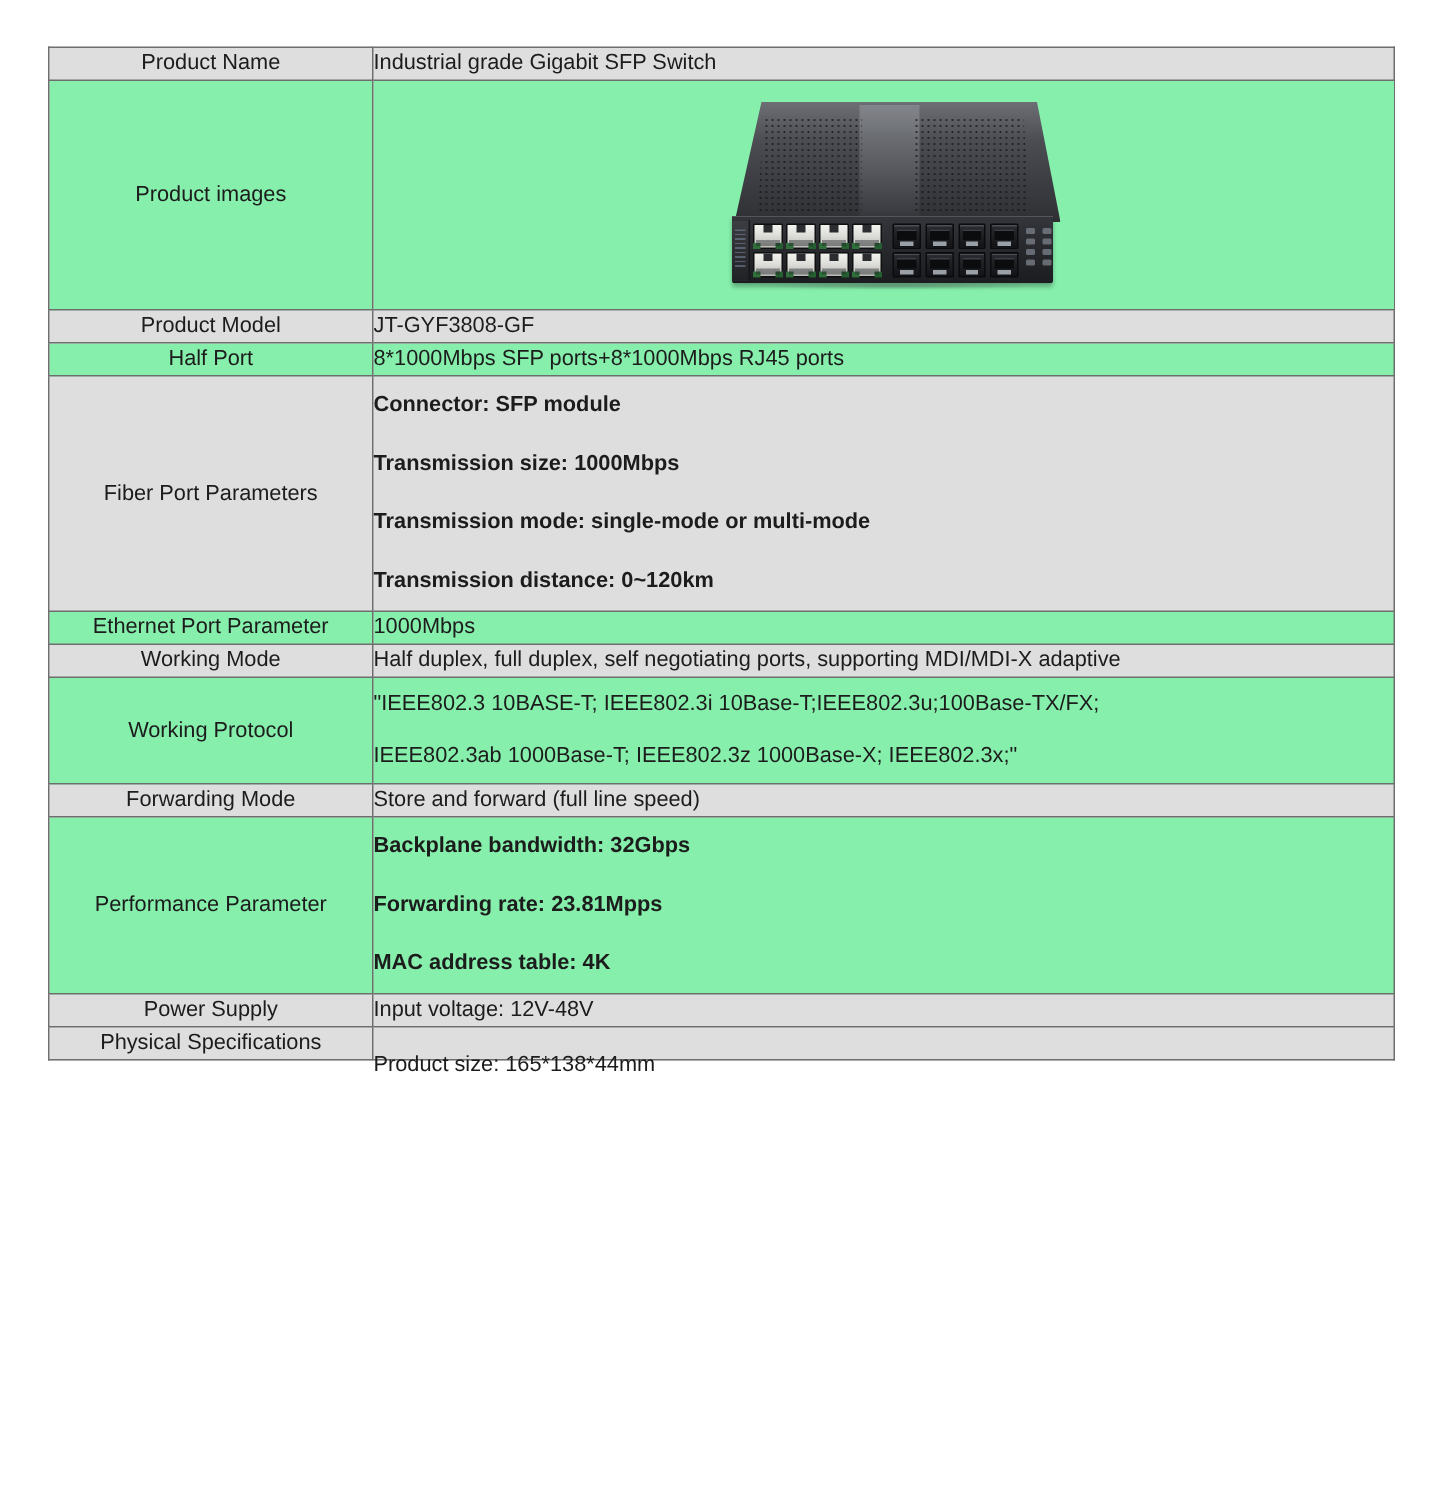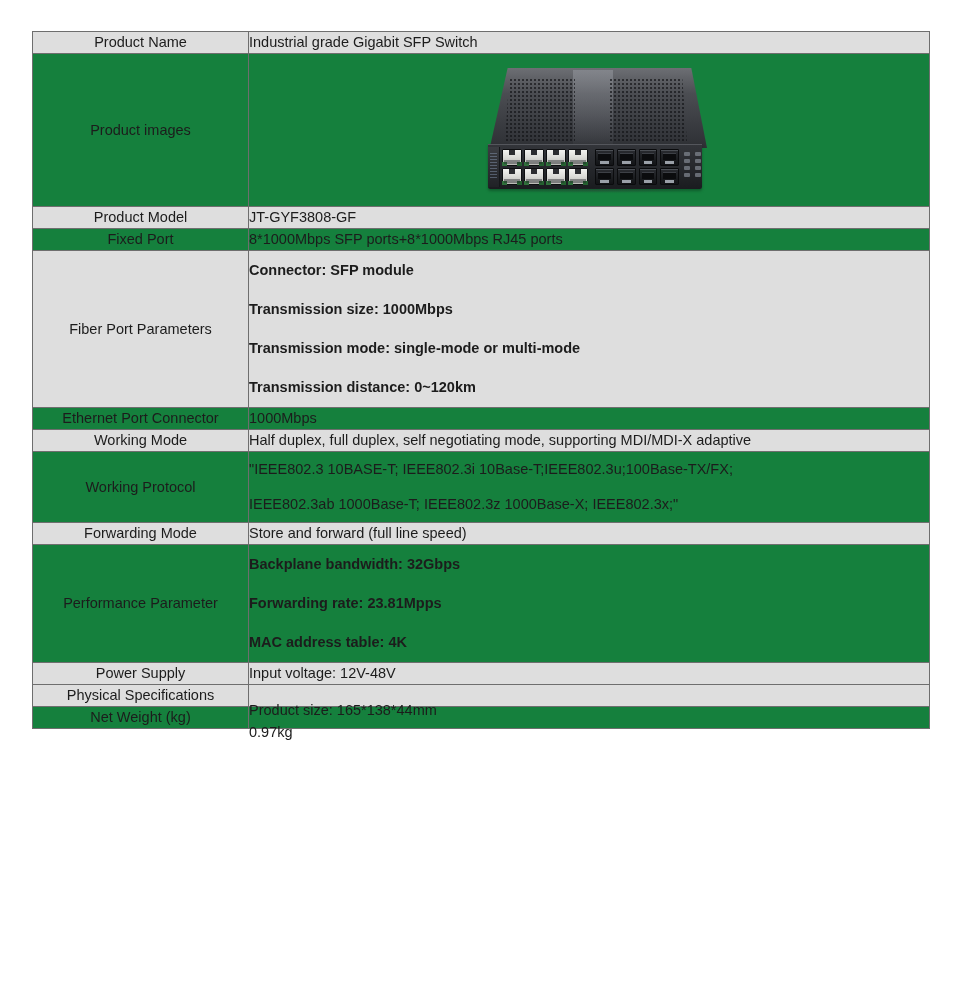"Product images" tr.row-white td { background: #15803d -> #86efac }
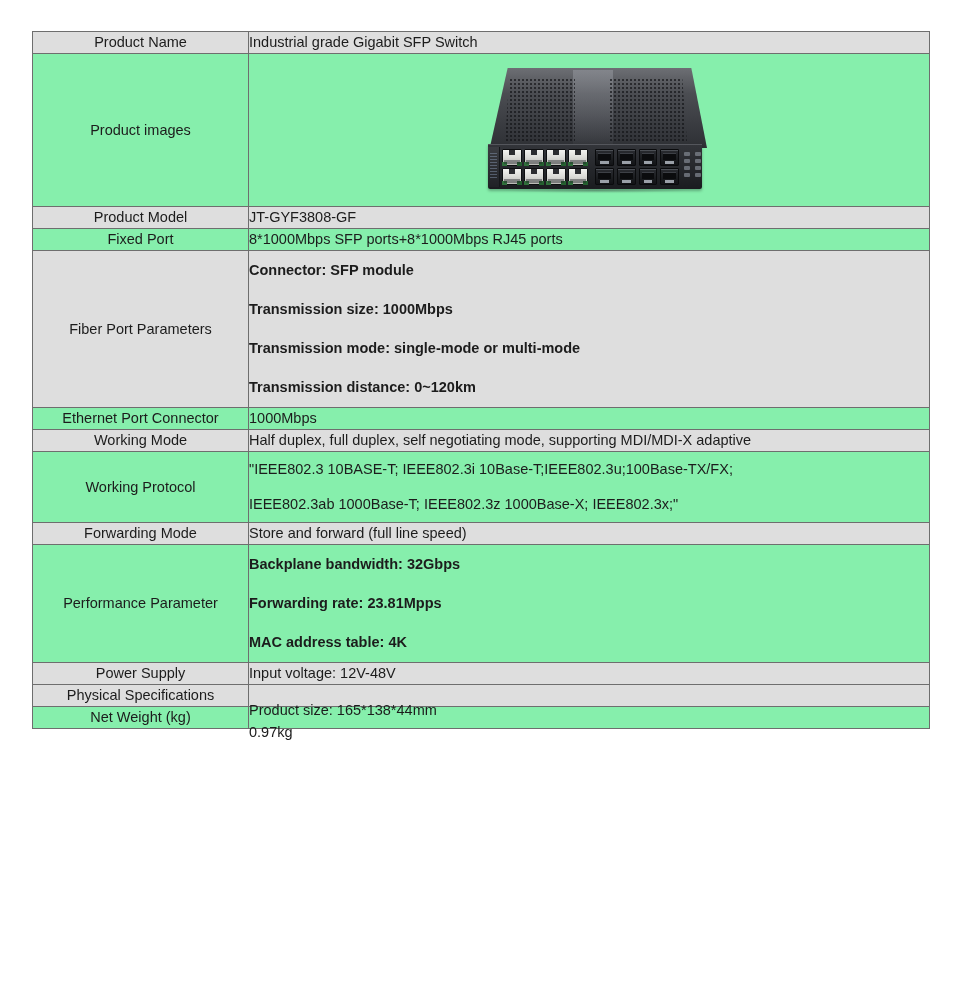"Fixed Port" td.label-cell { text: Fixed -> Half }
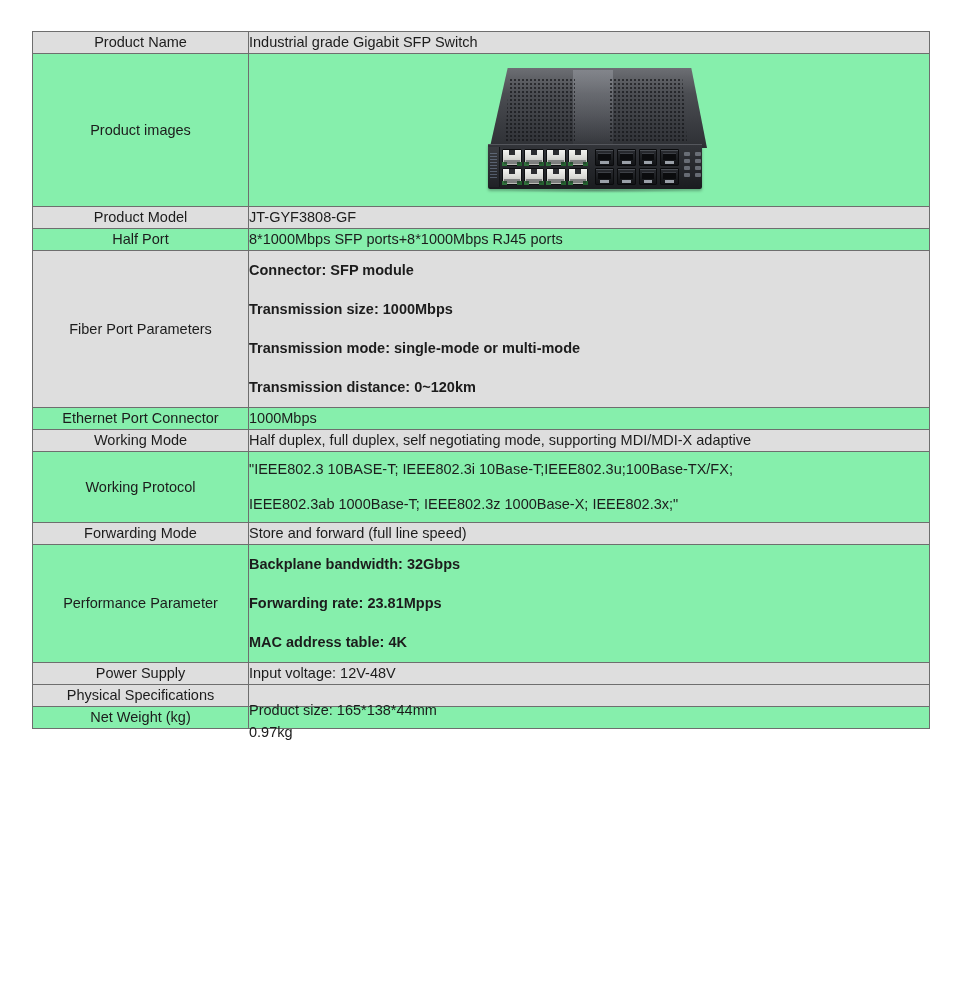"Ethernet Port Connector" td.label-cell { text: Connector -> Parameter }
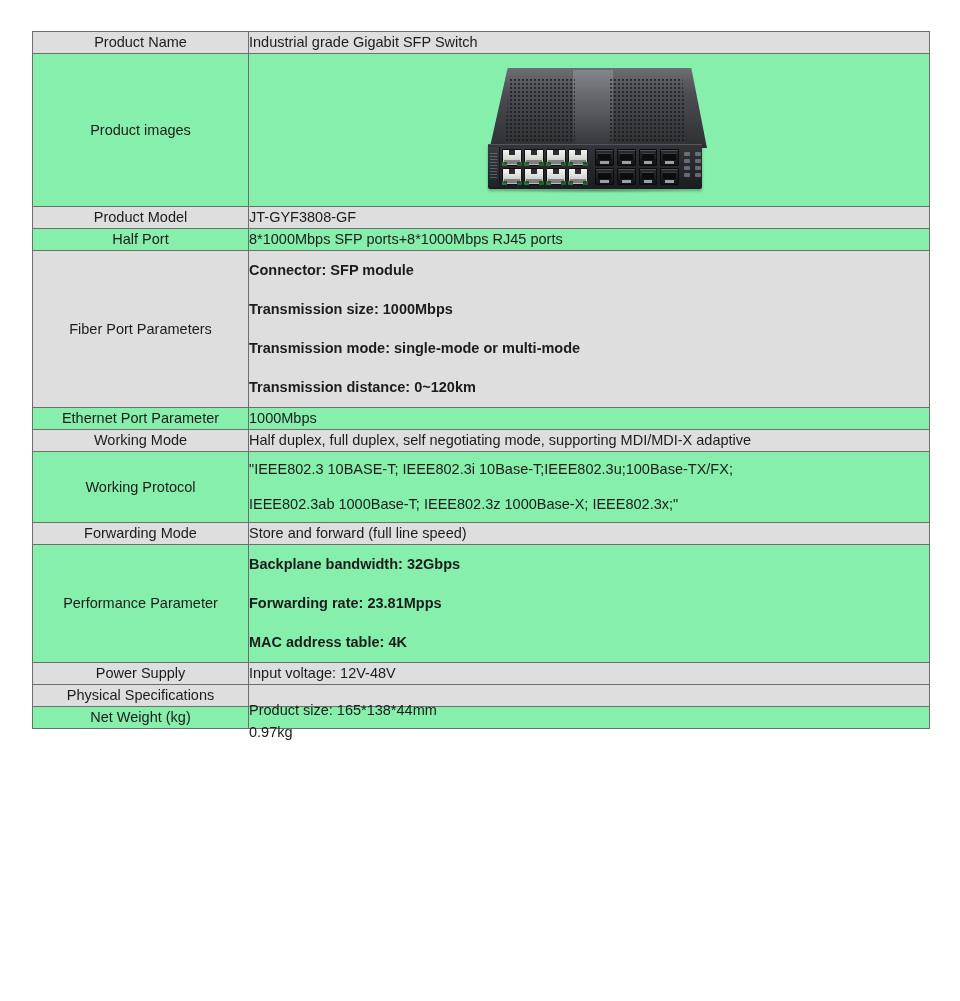"Half duplex, full duplex, self" td.value-cell { text: mode -> ports }
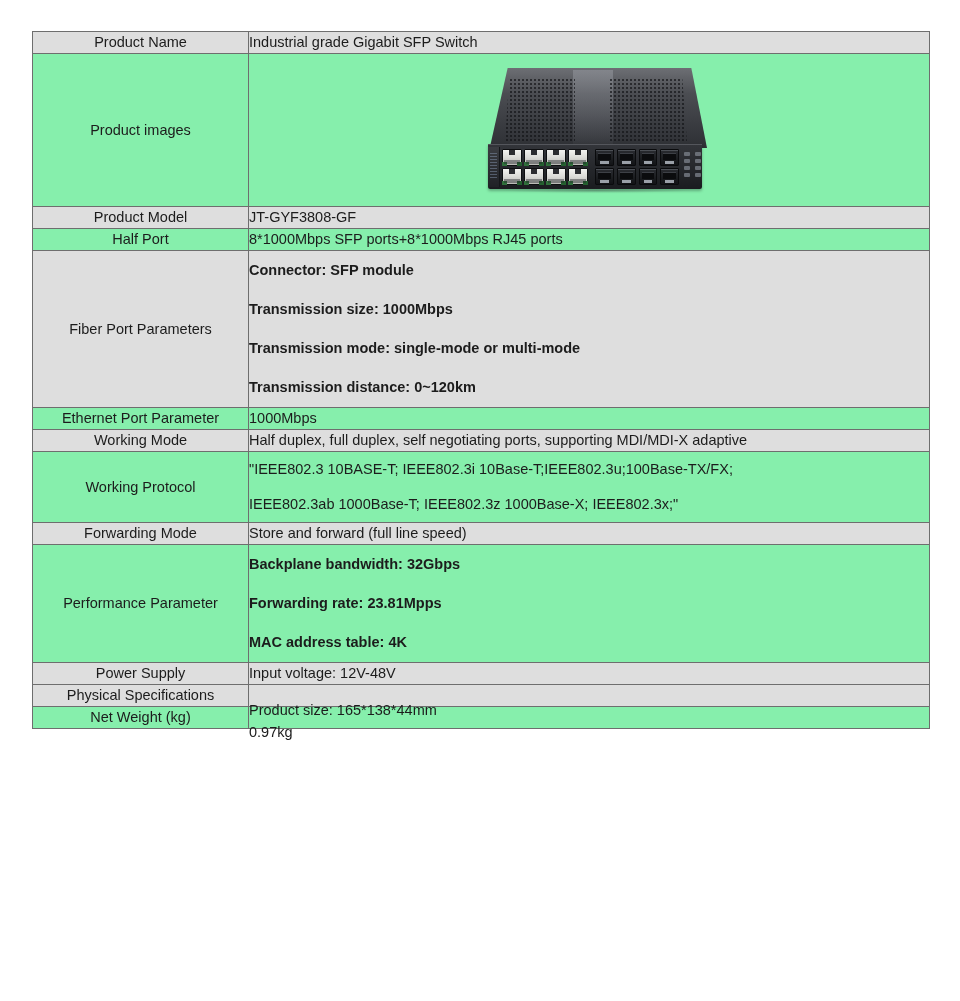"Net Weight (kg)" tr.row-white { html: <tr> <td>Net Weight (kg)</td> <td> <span>0.97kg</span> </td> </tr> -> none }
